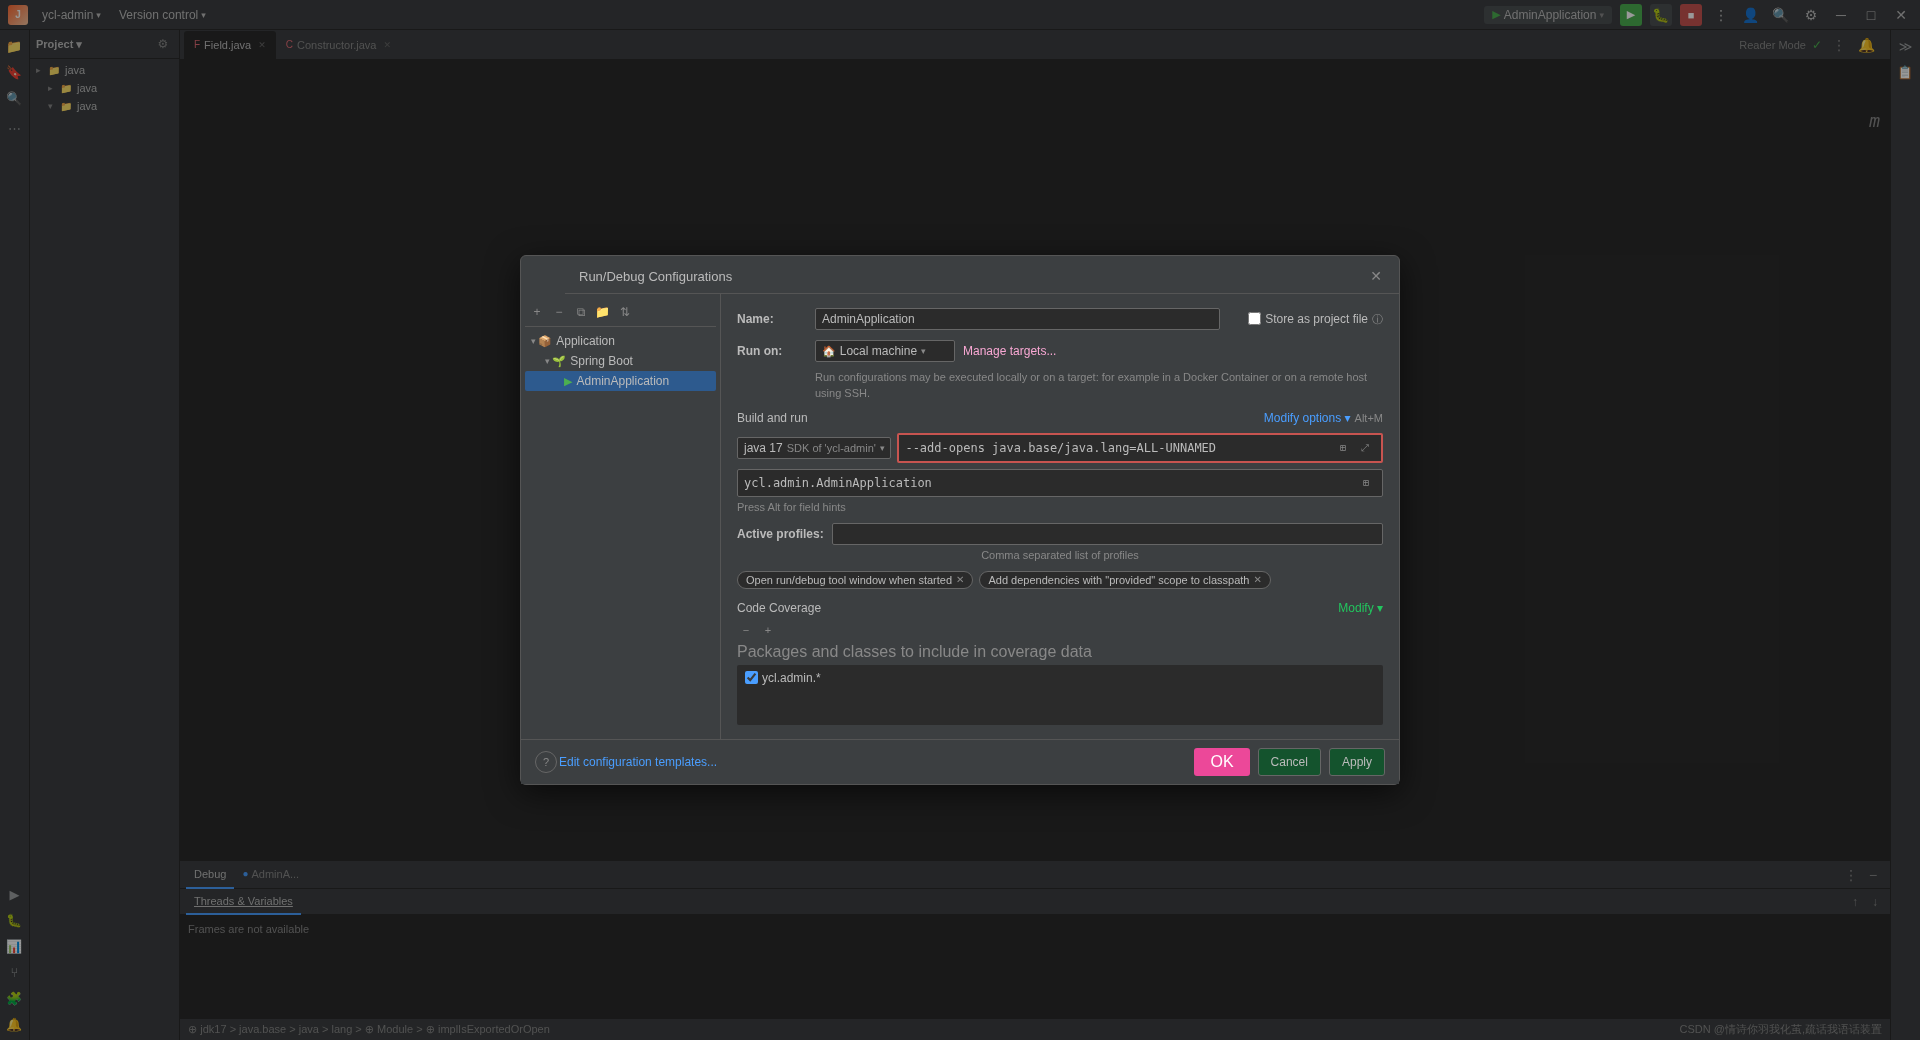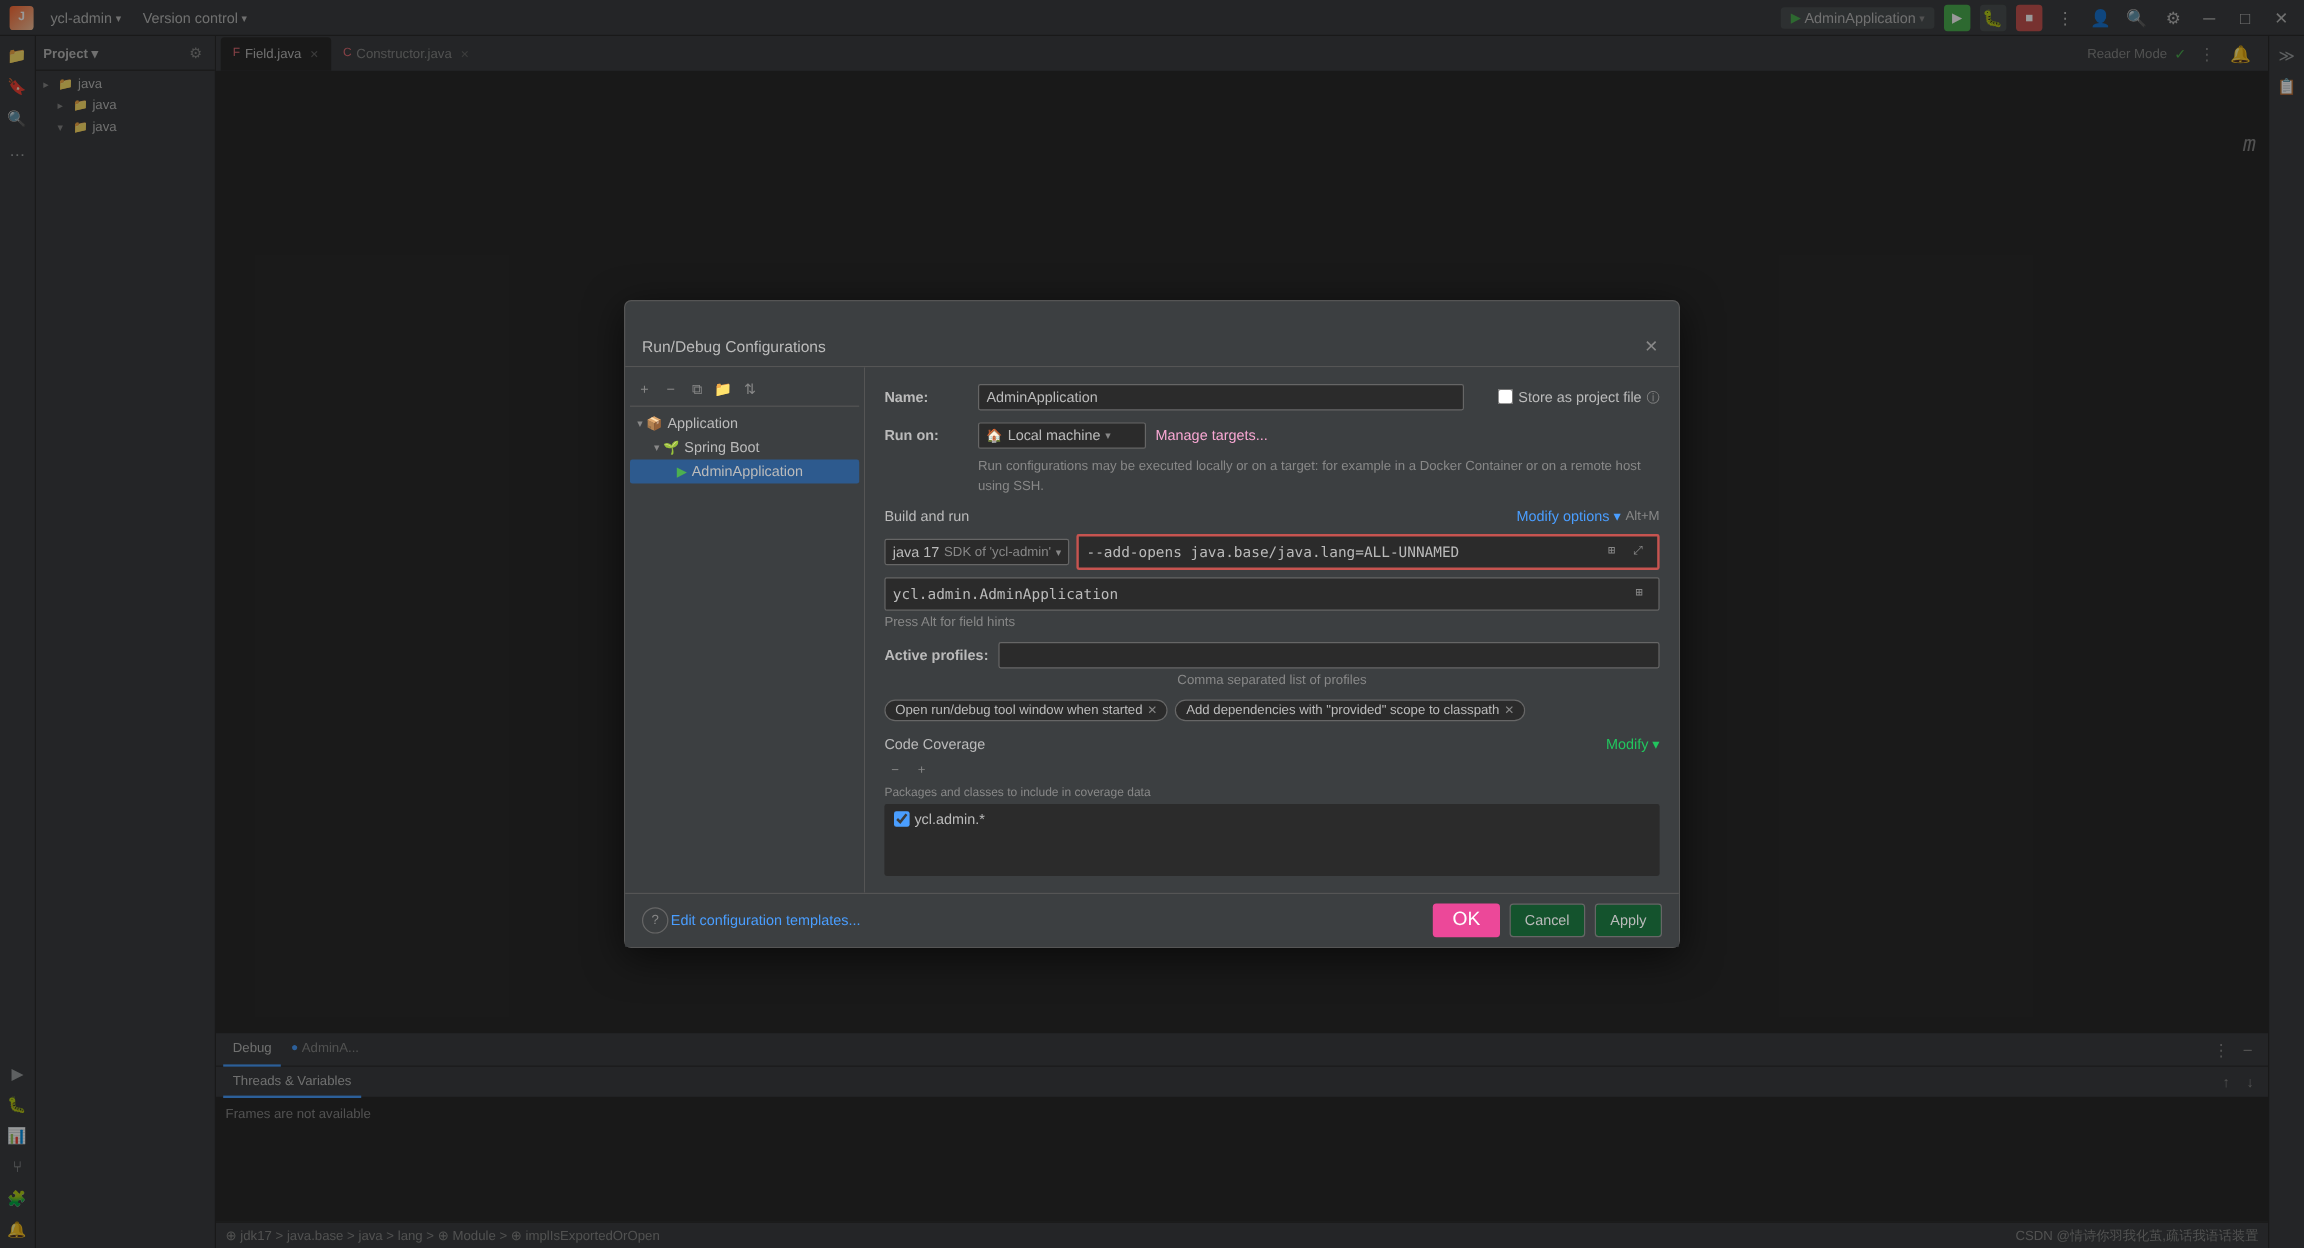"Run/Debug Configurations" .dialog-titlebar { margin-left: none -> 44px; padding: 28px 14px 8px -> 11px 14px 8px }
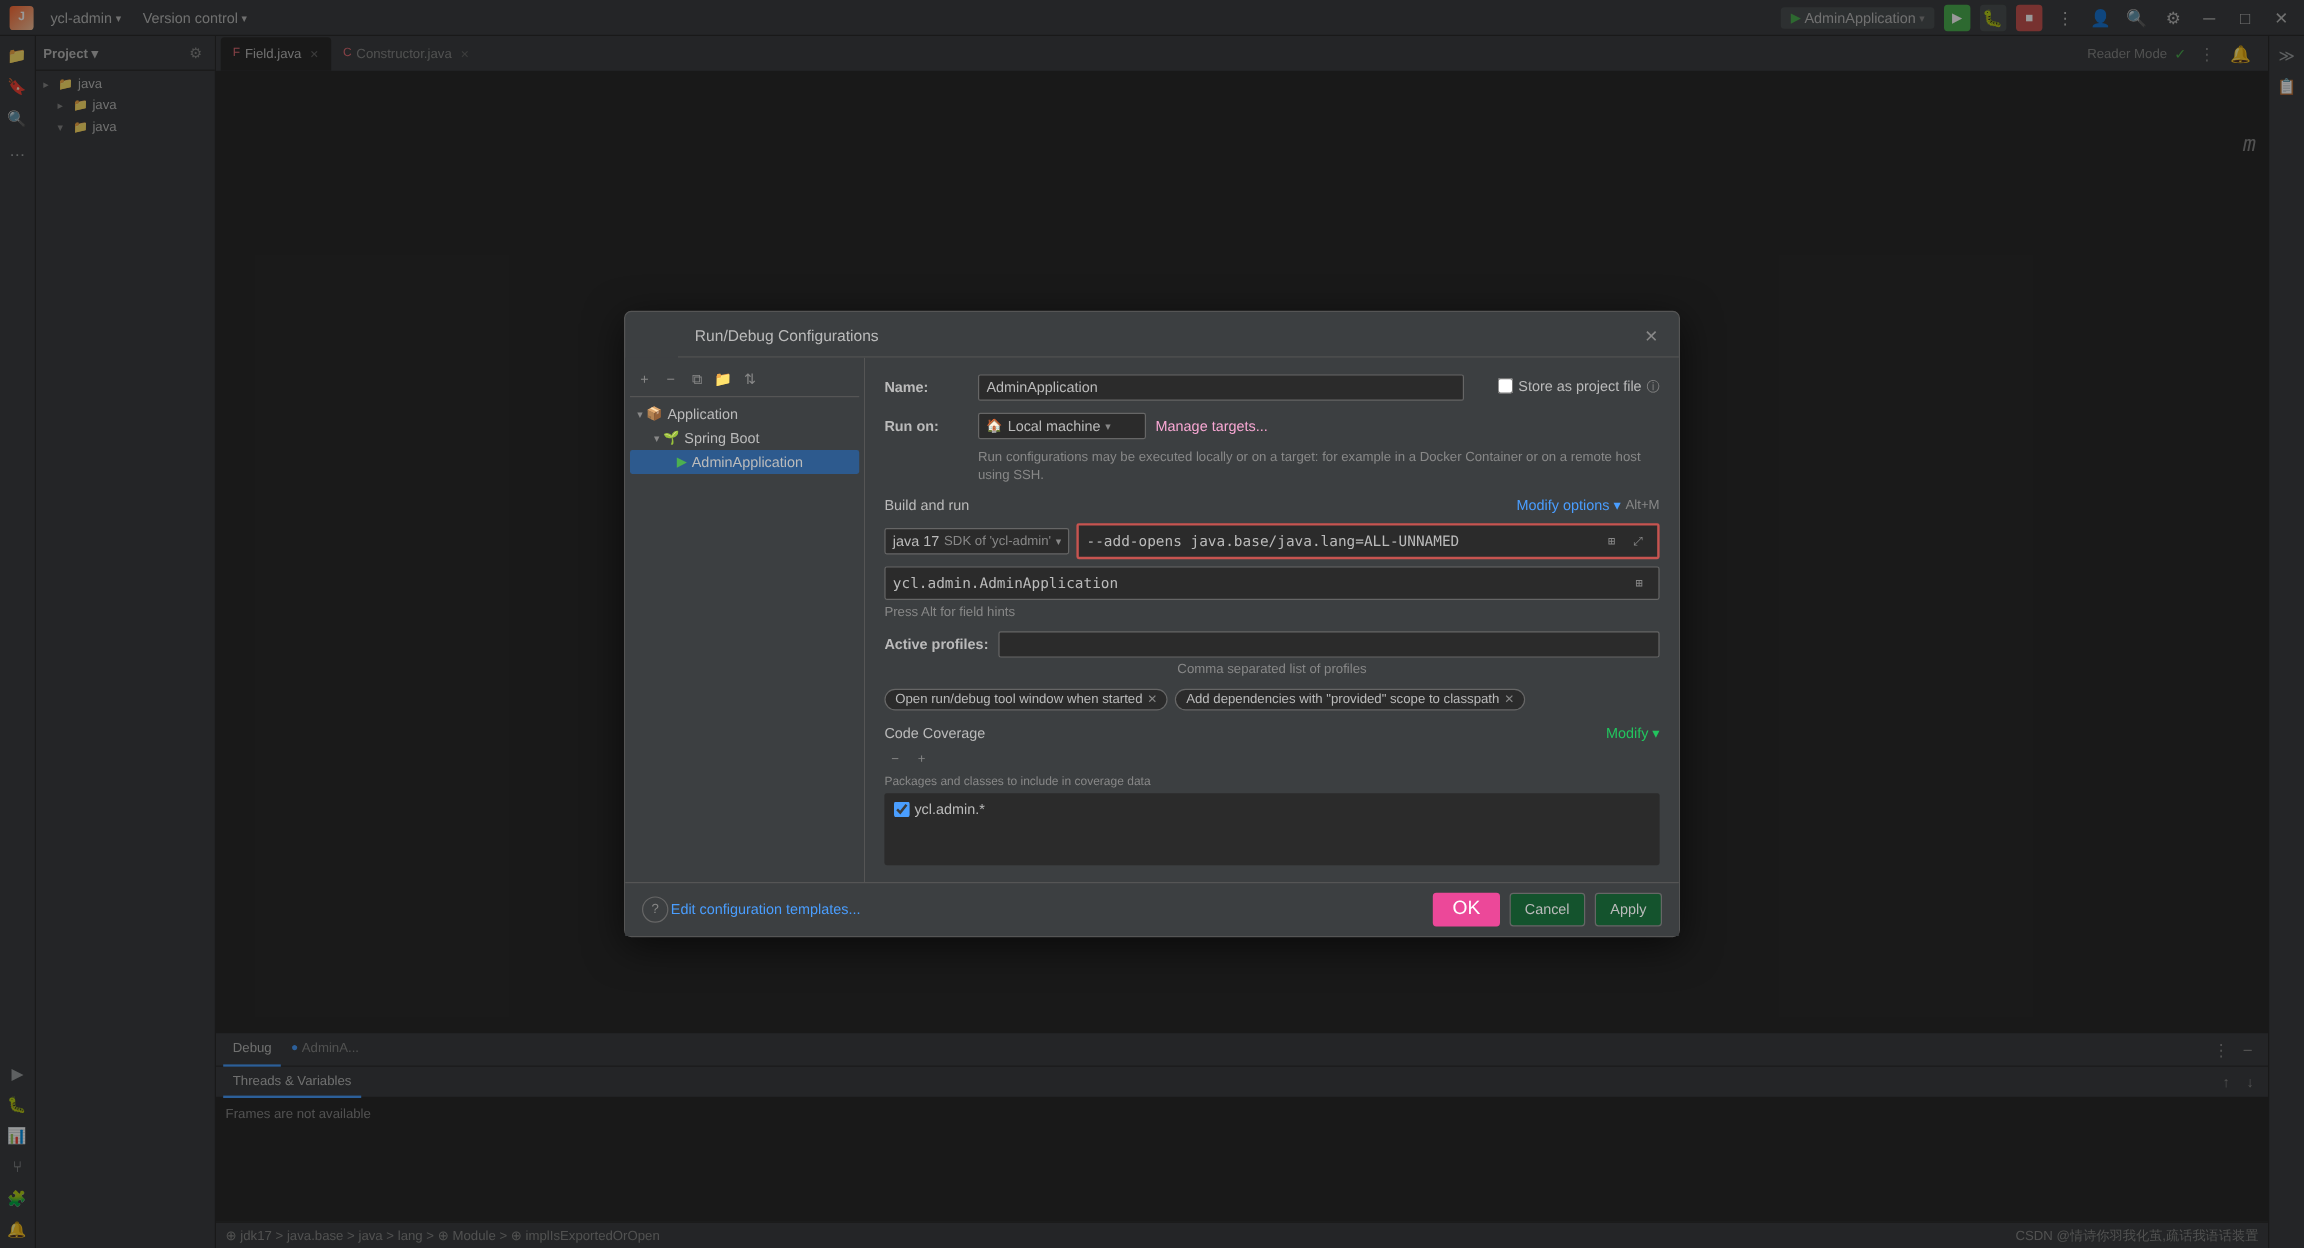"Packages and classes to include" .coverage-label { font-size: 10px -> 16px }
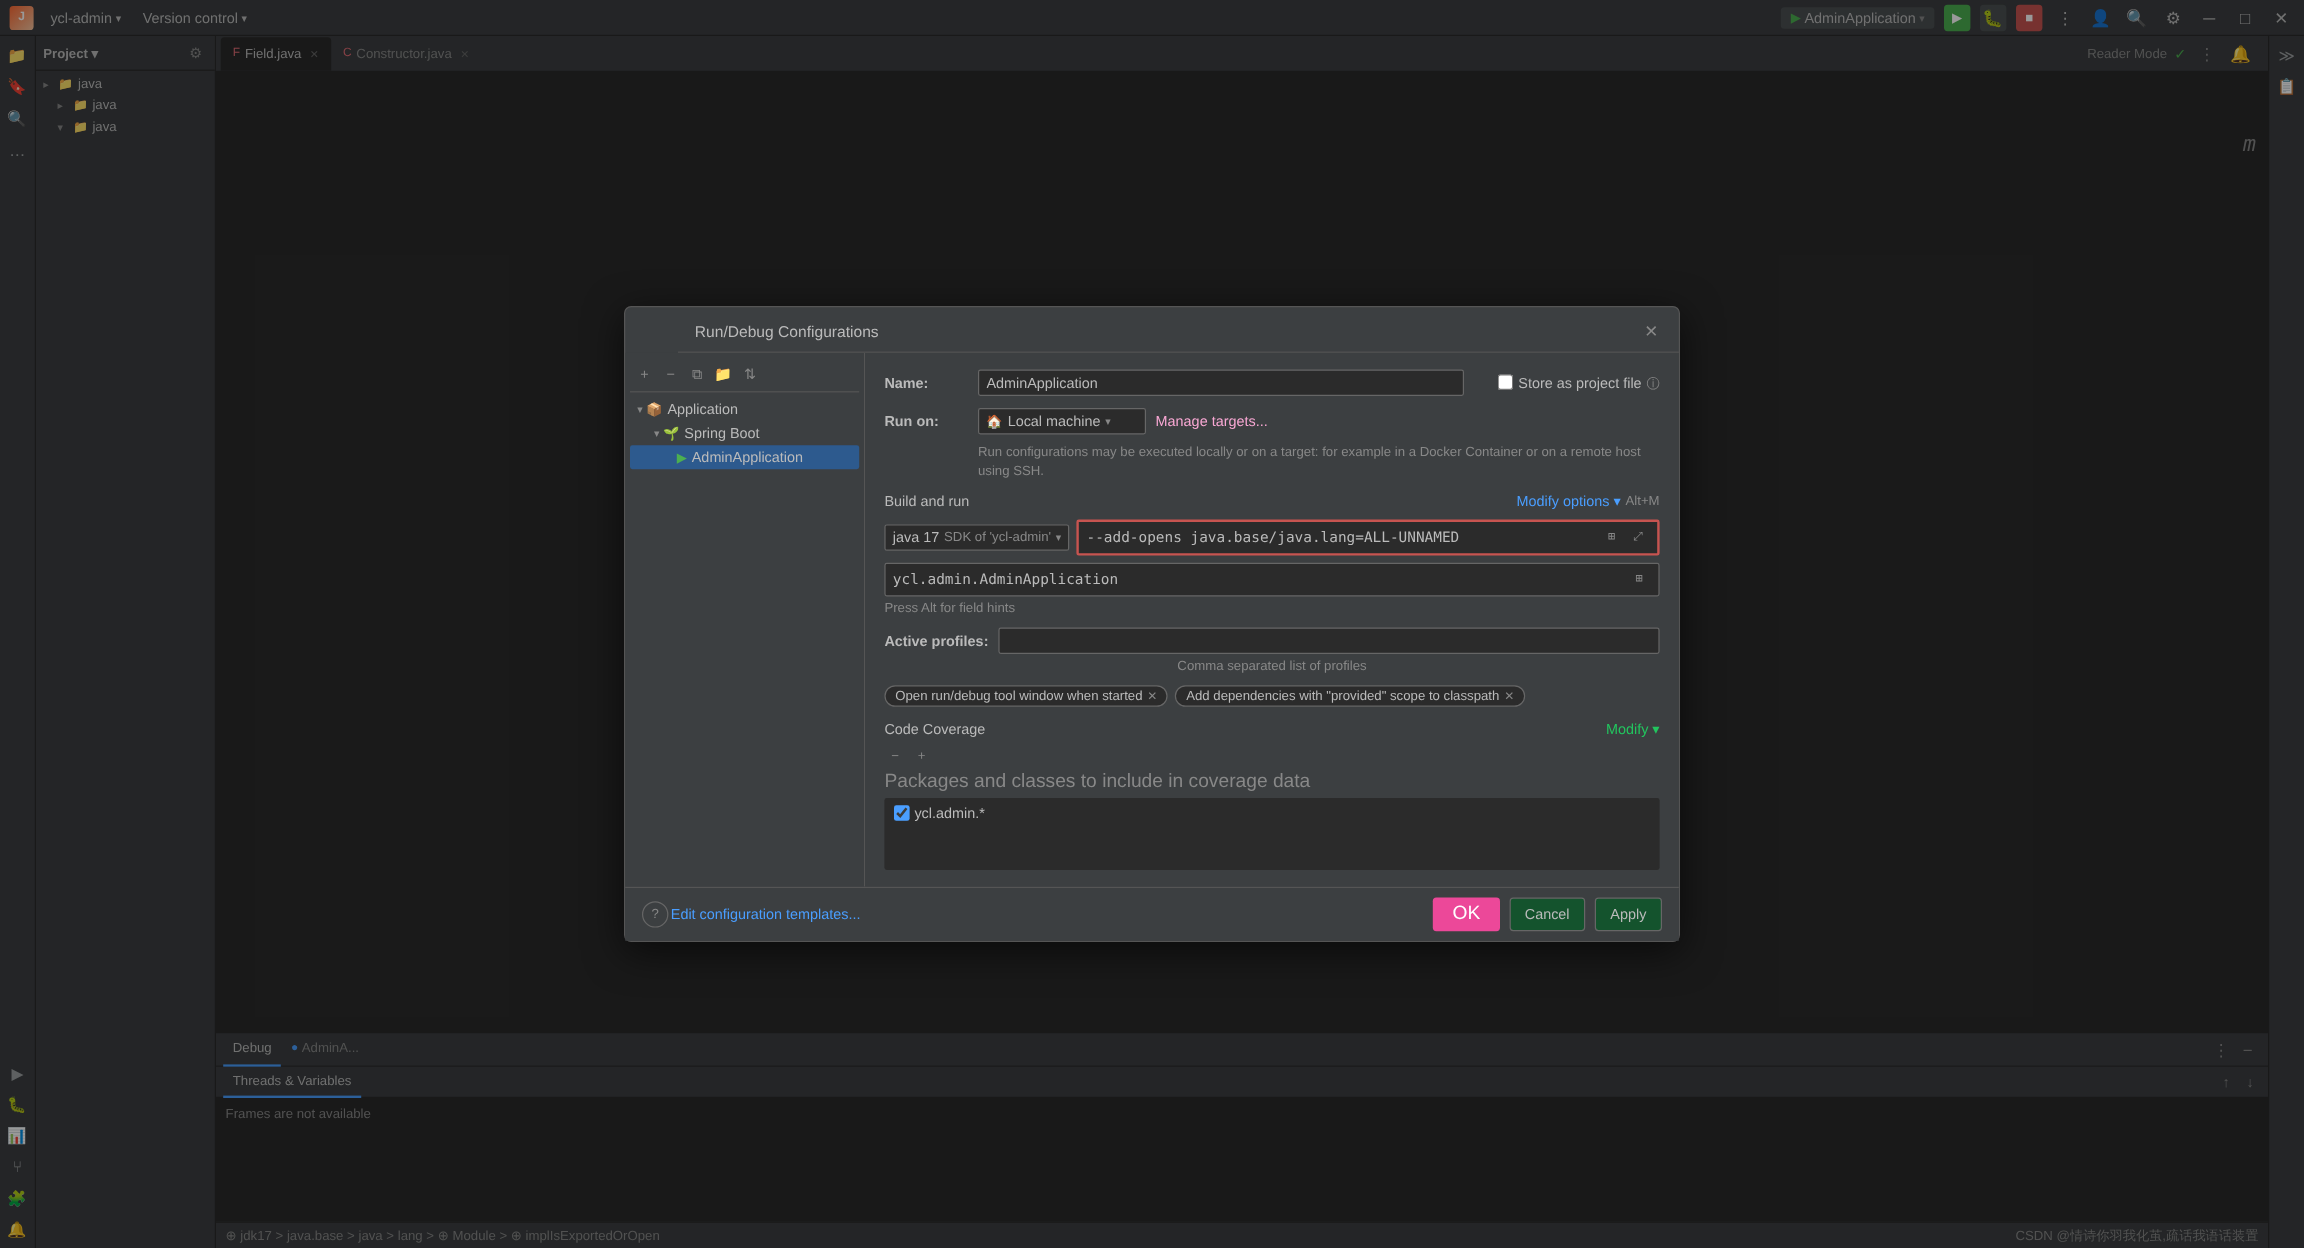"Threads & Variables" div.bottom-tab { text-decoration: none -> underline }
